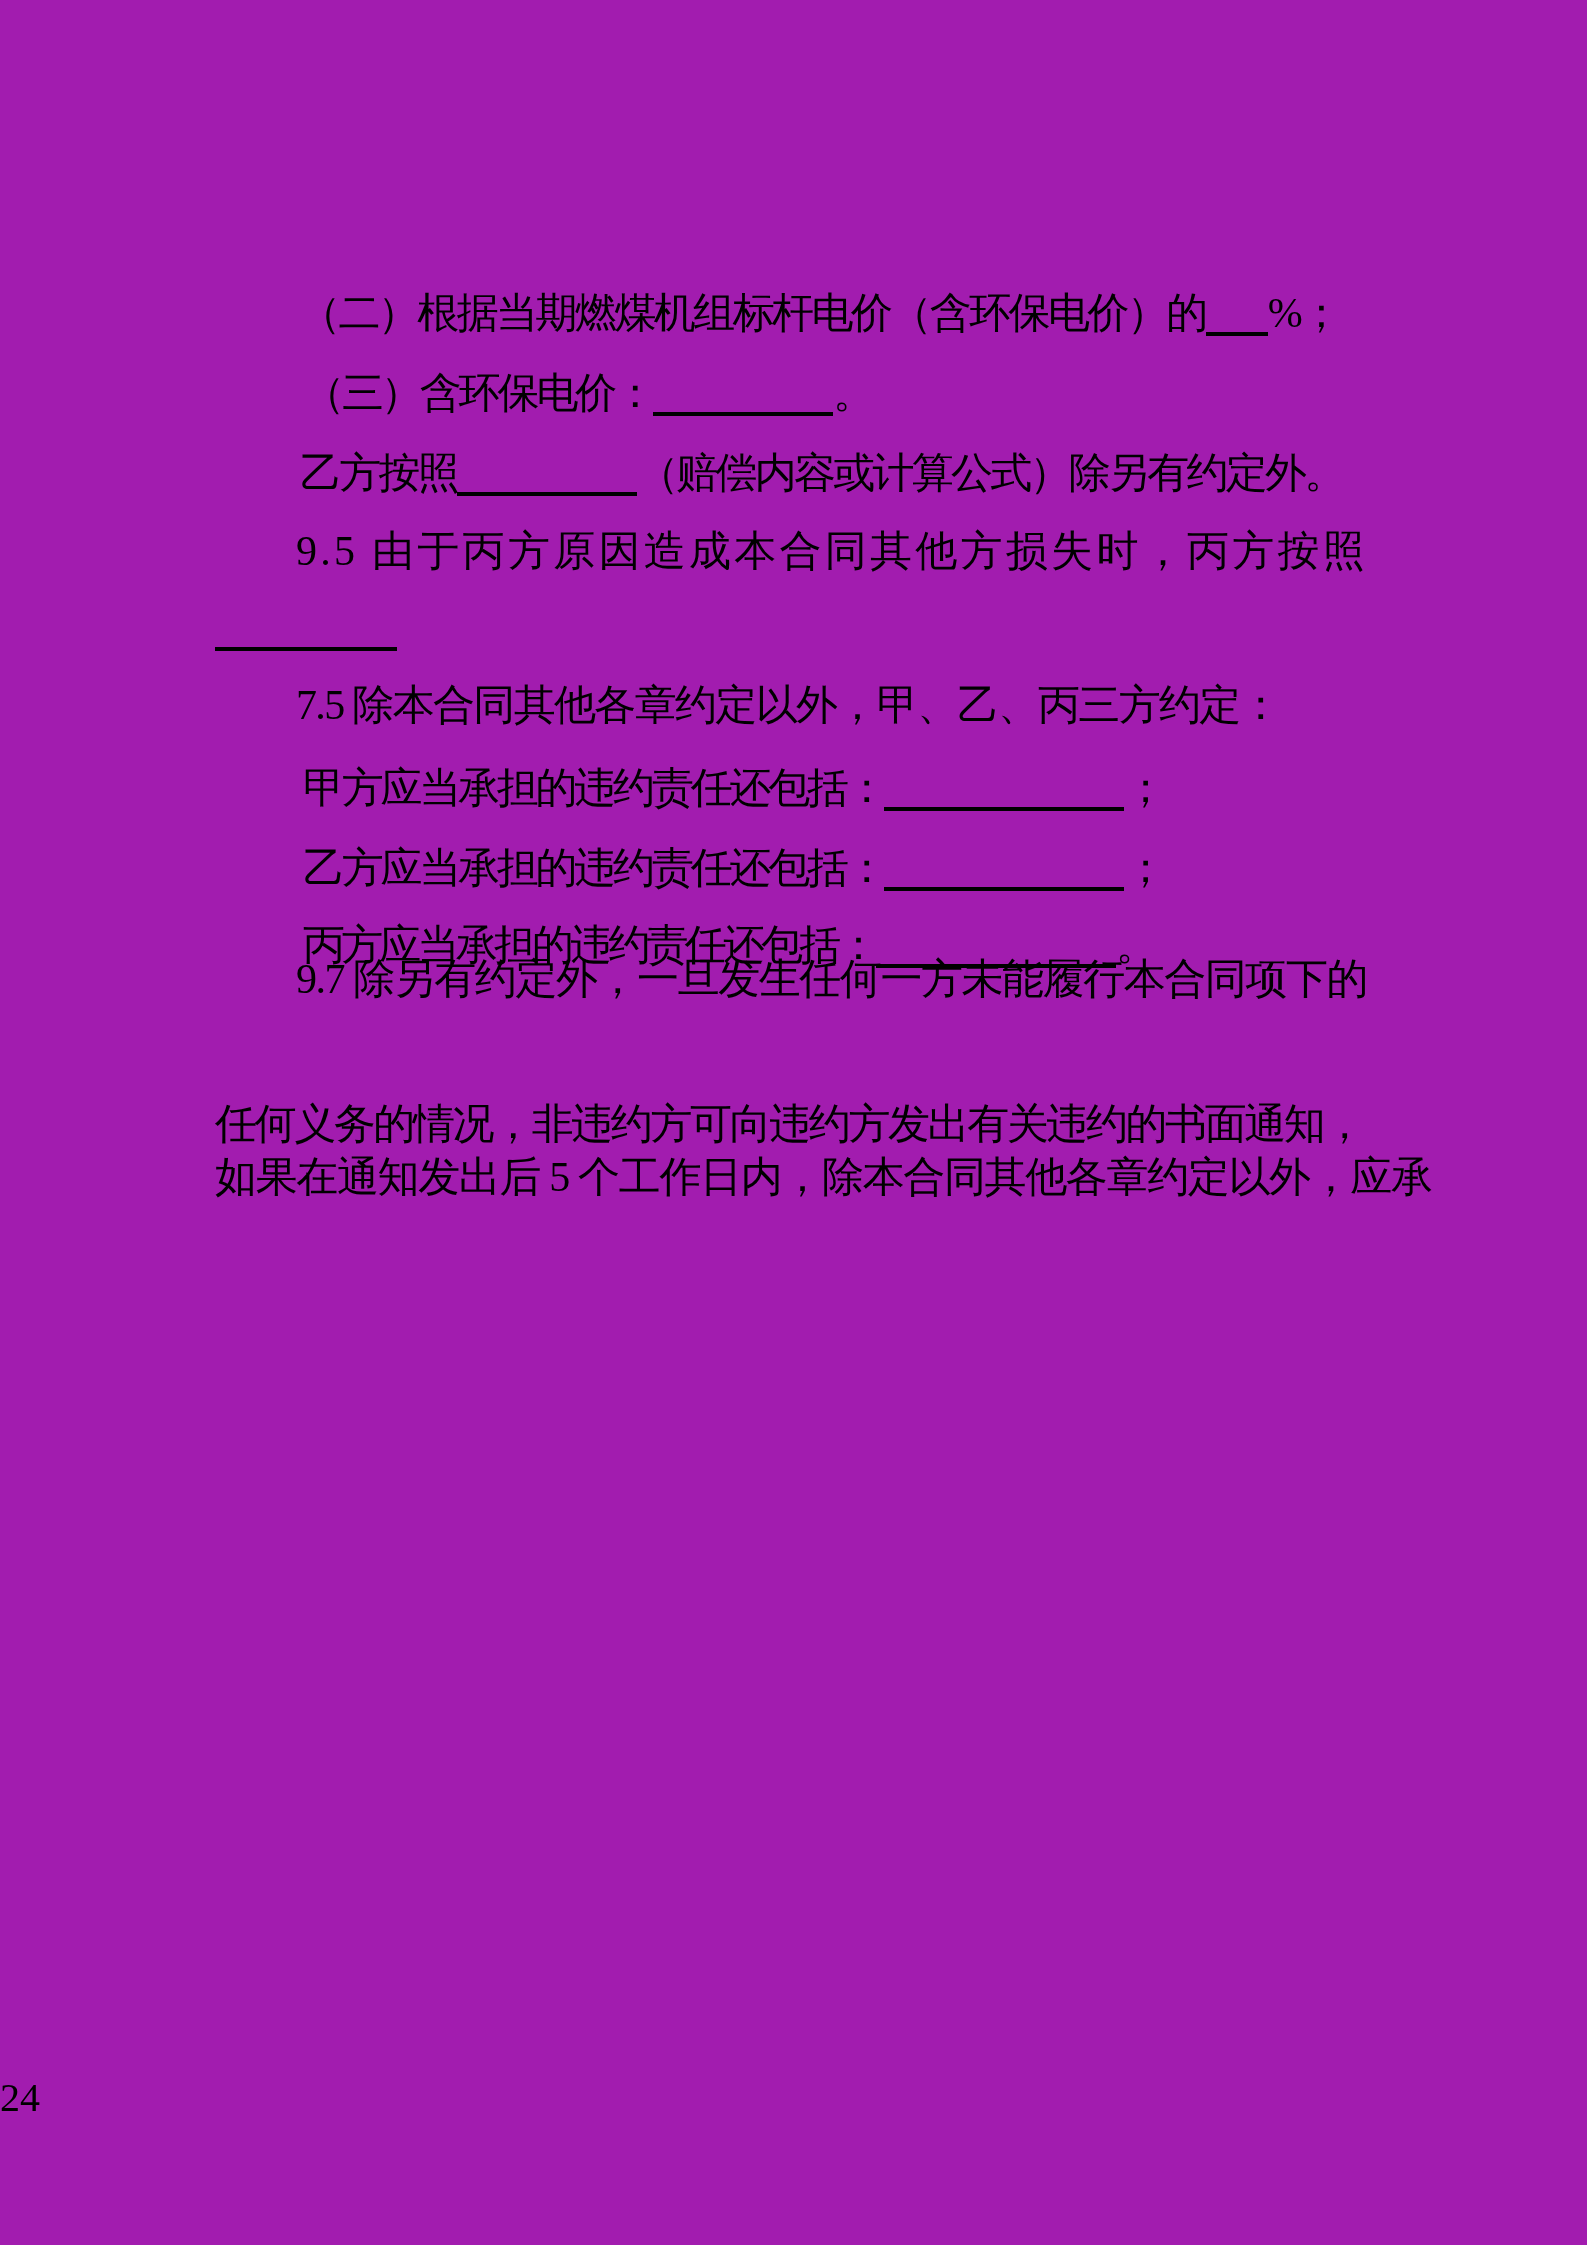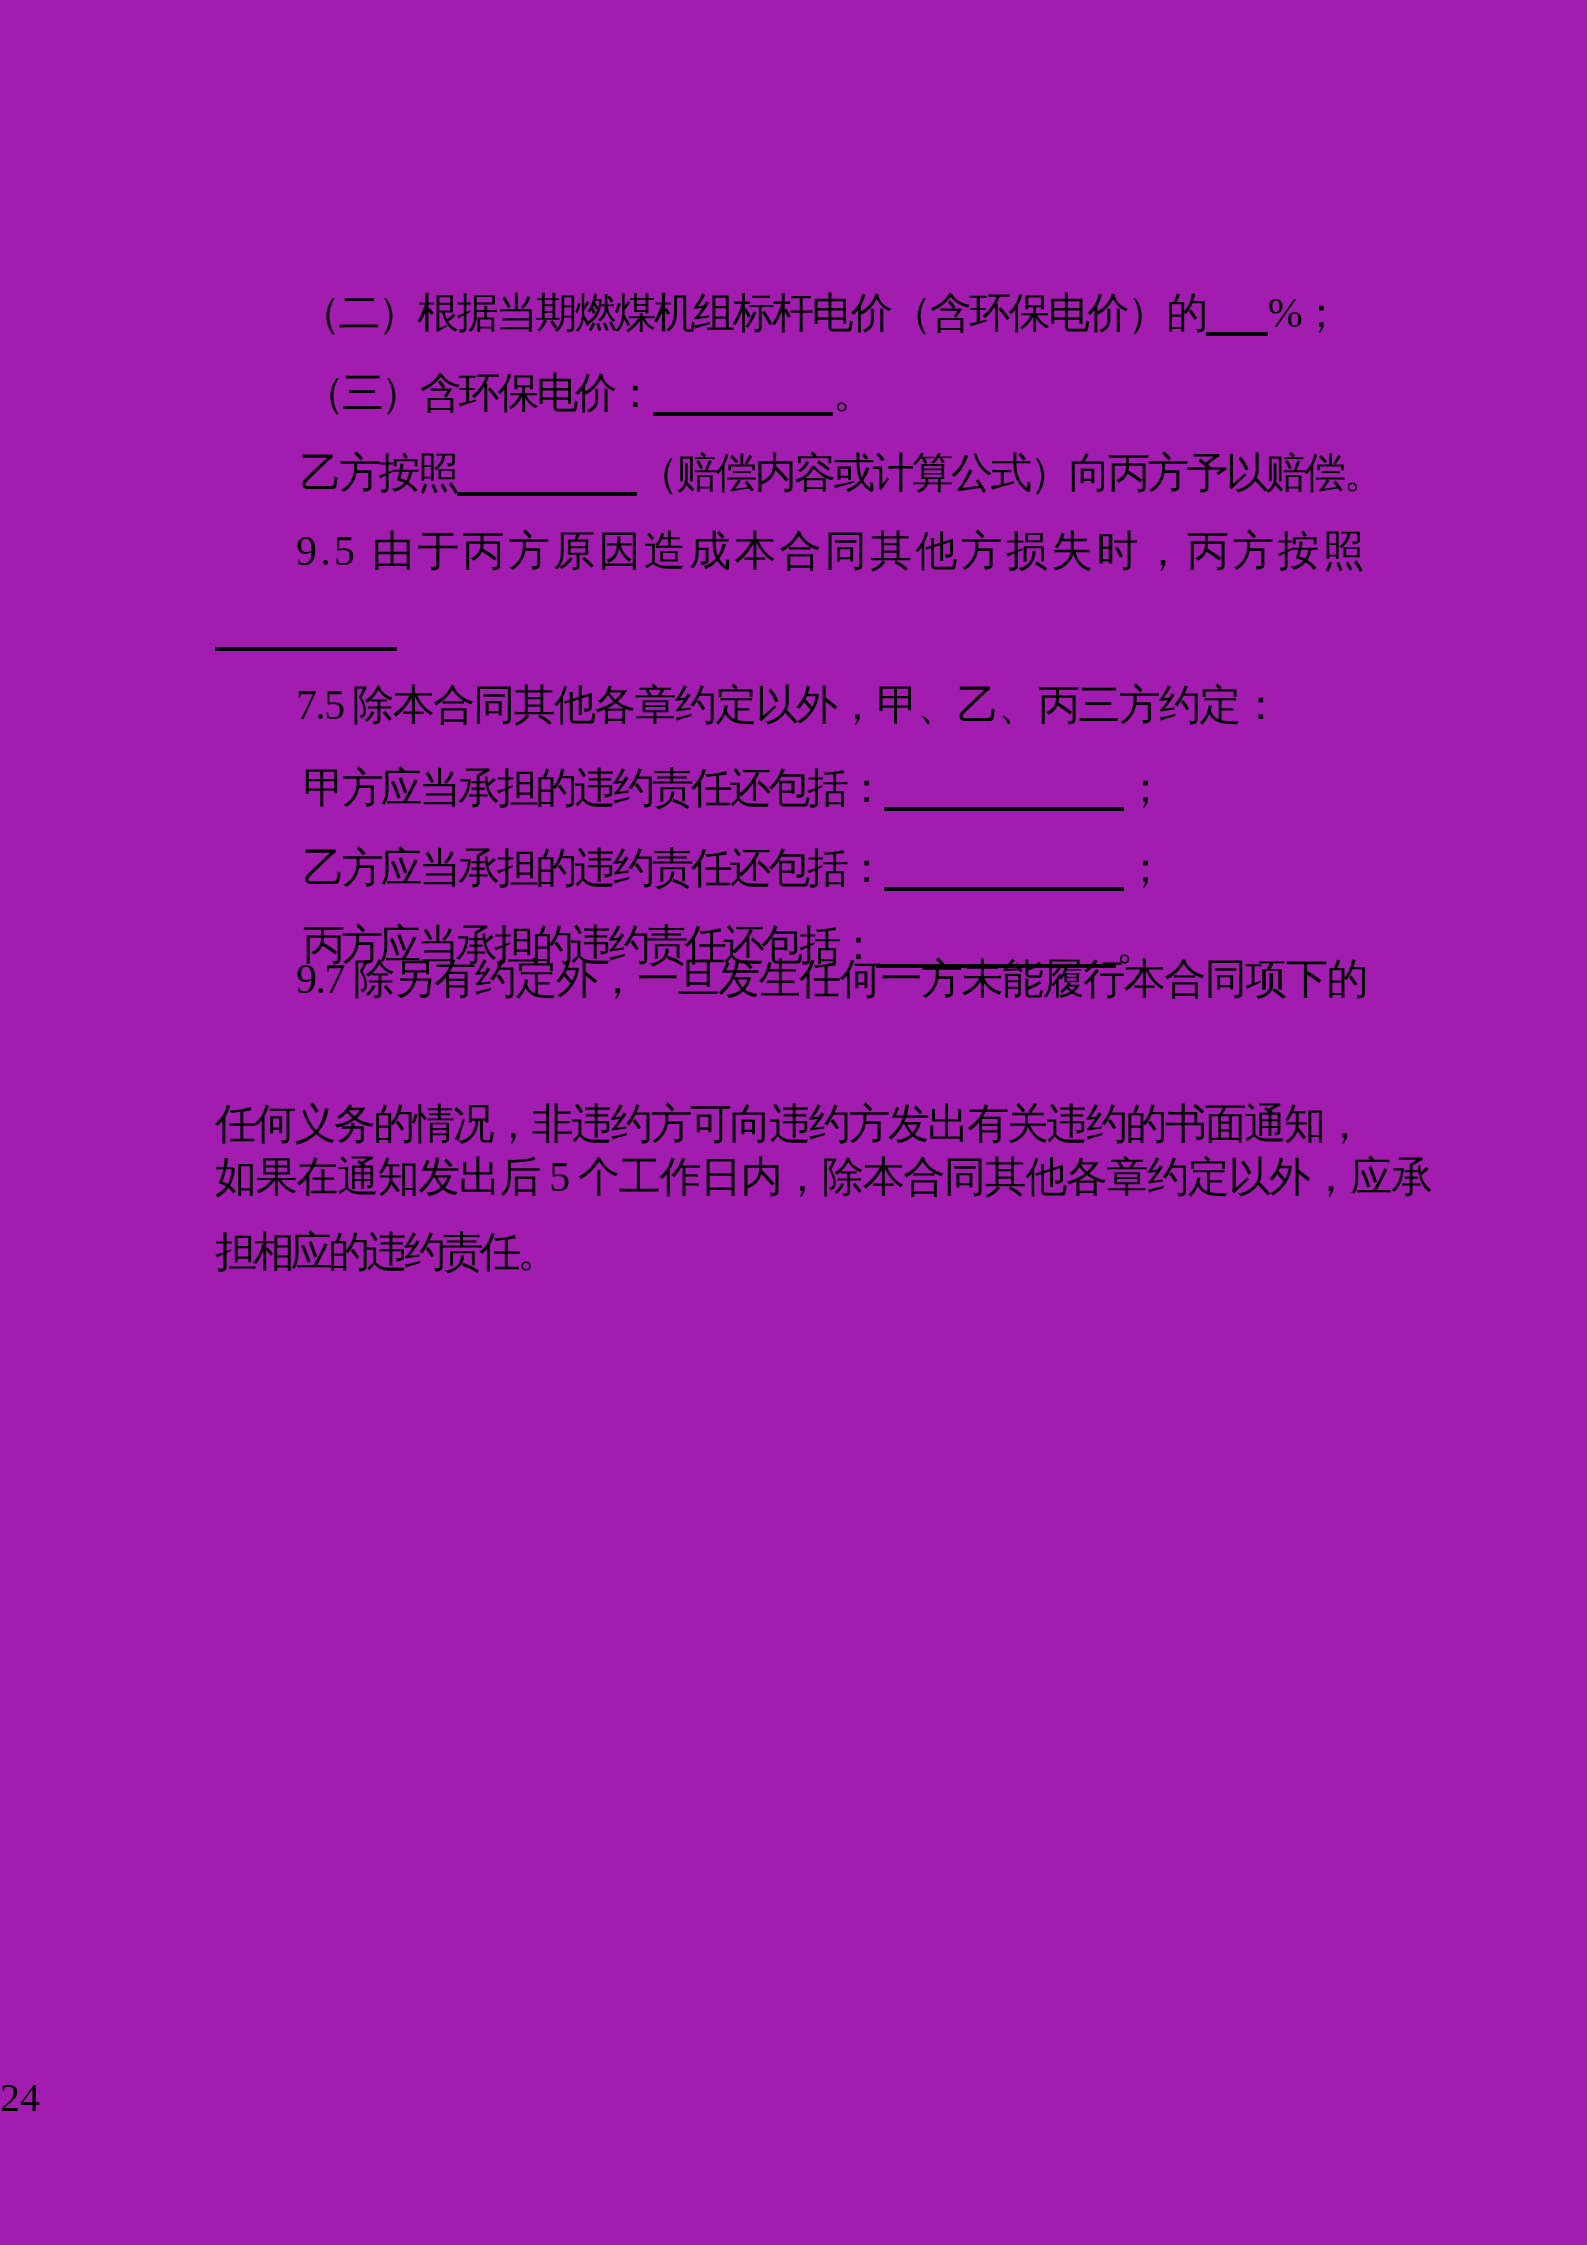"（赔偿内容或计算公式）向丙方予以赔偿。" span.cjk { text: 向丙方予以赔偿 -> 除另有约定外 }
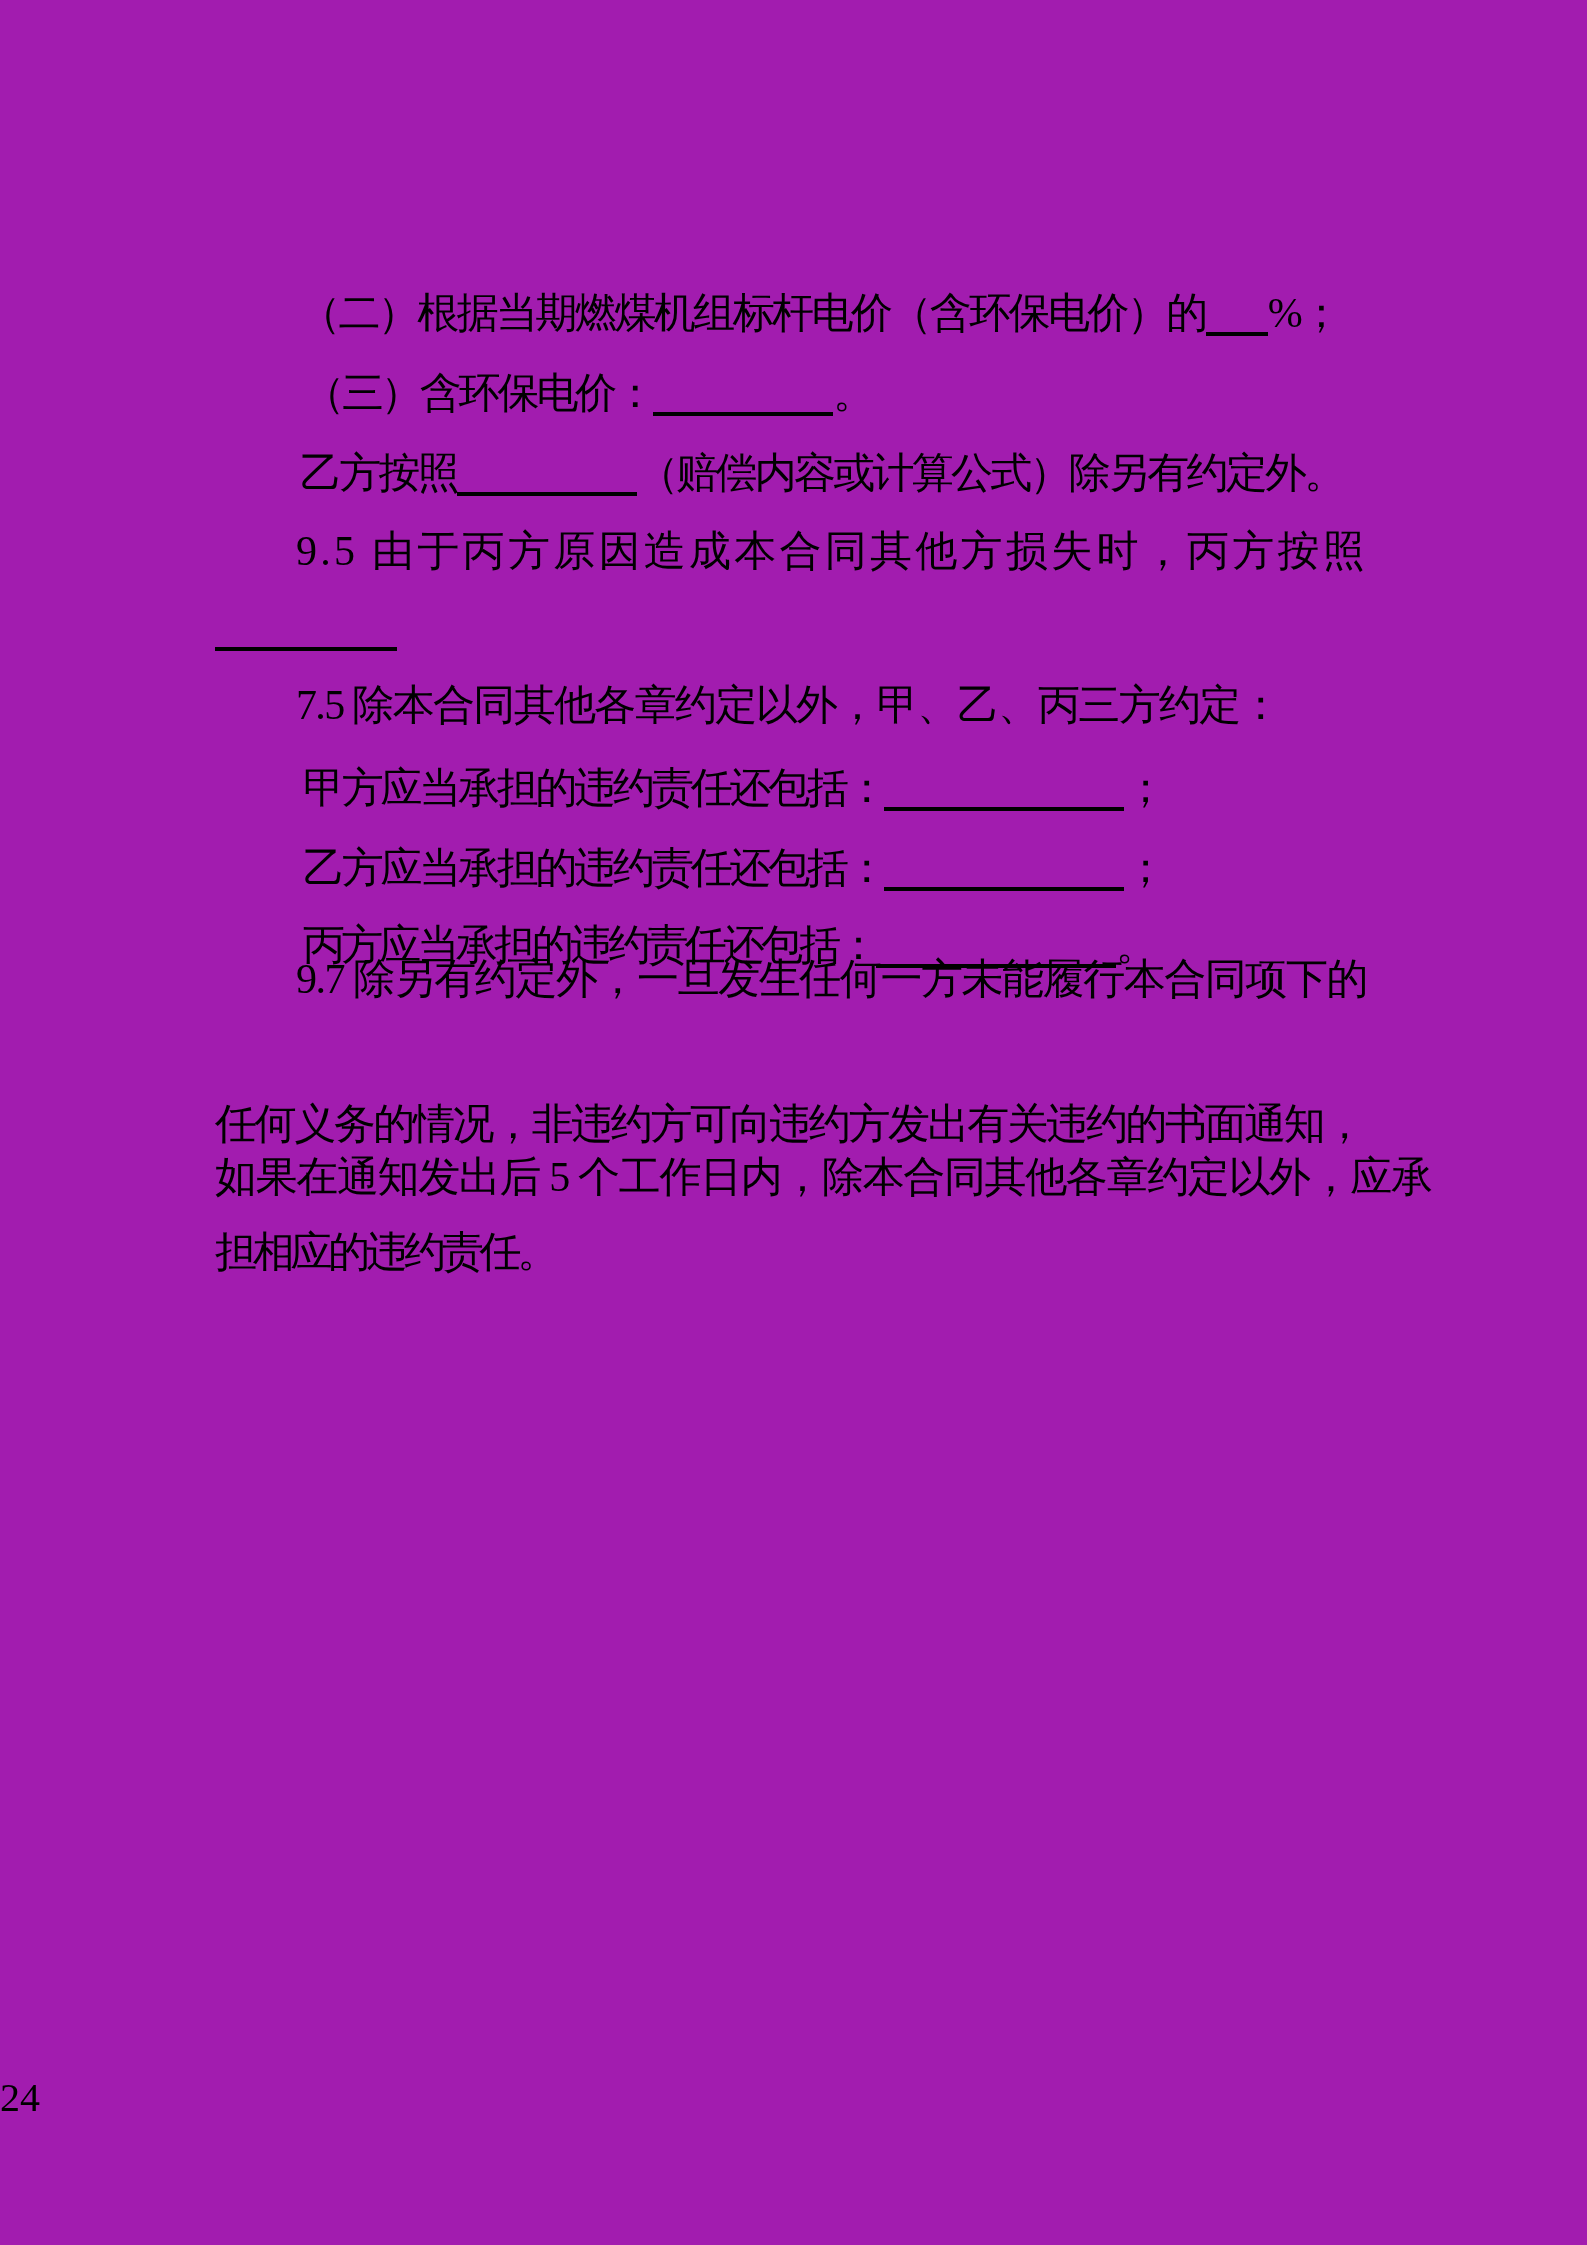"担相应的违约责任。" div.line { html: <div><span>担相应的违约责任。</span></div> -> none }
